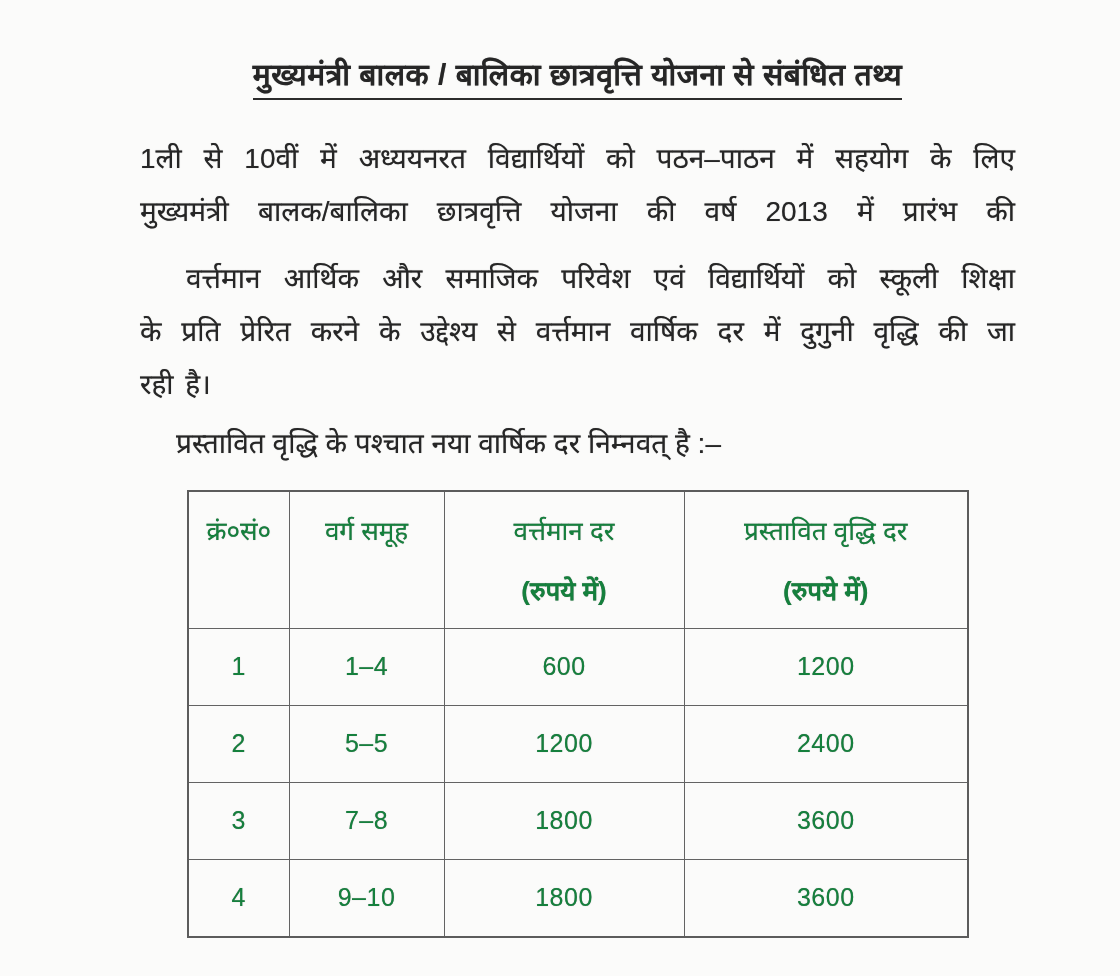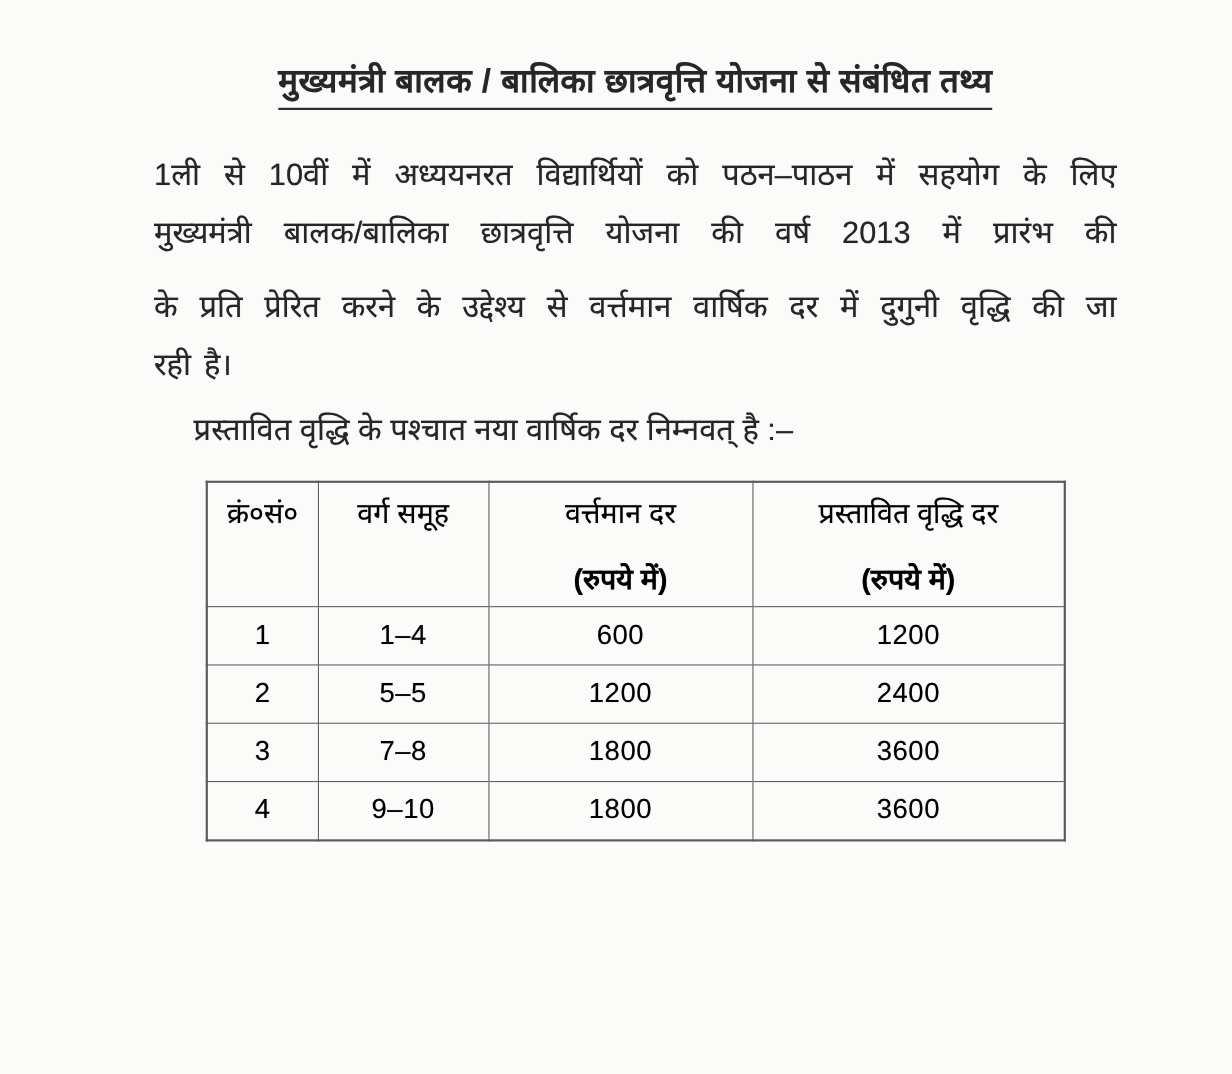"वर्त्तमान आर्थिक और समाजिक परिवेश" div.line { html: none -> <div>वर्त्तमान आर्थिक और समाजिक परिवेश एवं विद्यार्थियों को स्कूली शिक्षा</div> }
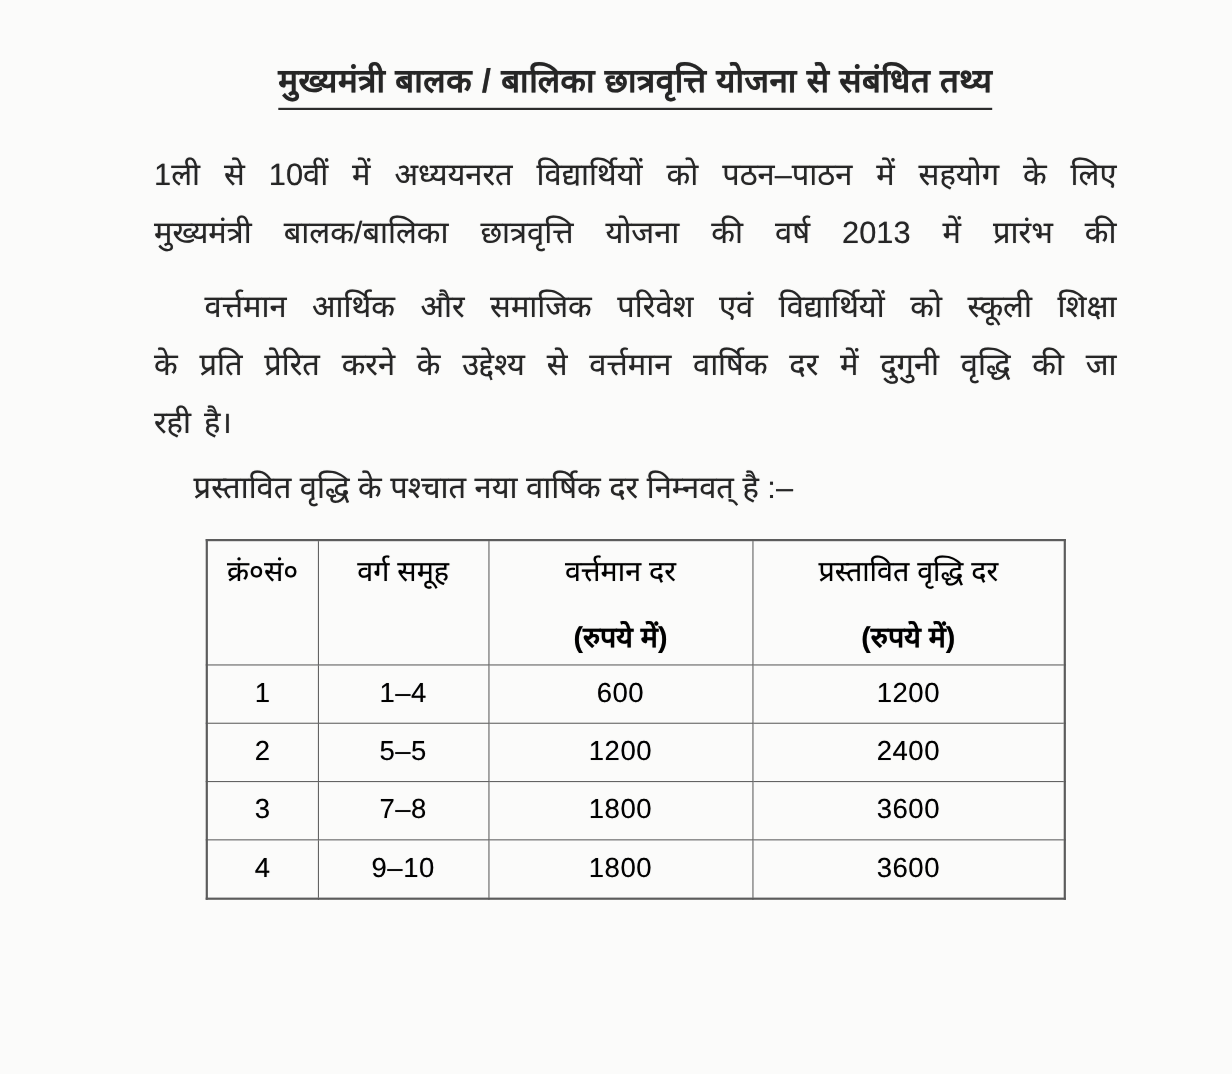"क्रं०सं०" .rates-table td, .rates-table th { color: #000000 -> #15803d; padding: 0 -> 12px }
